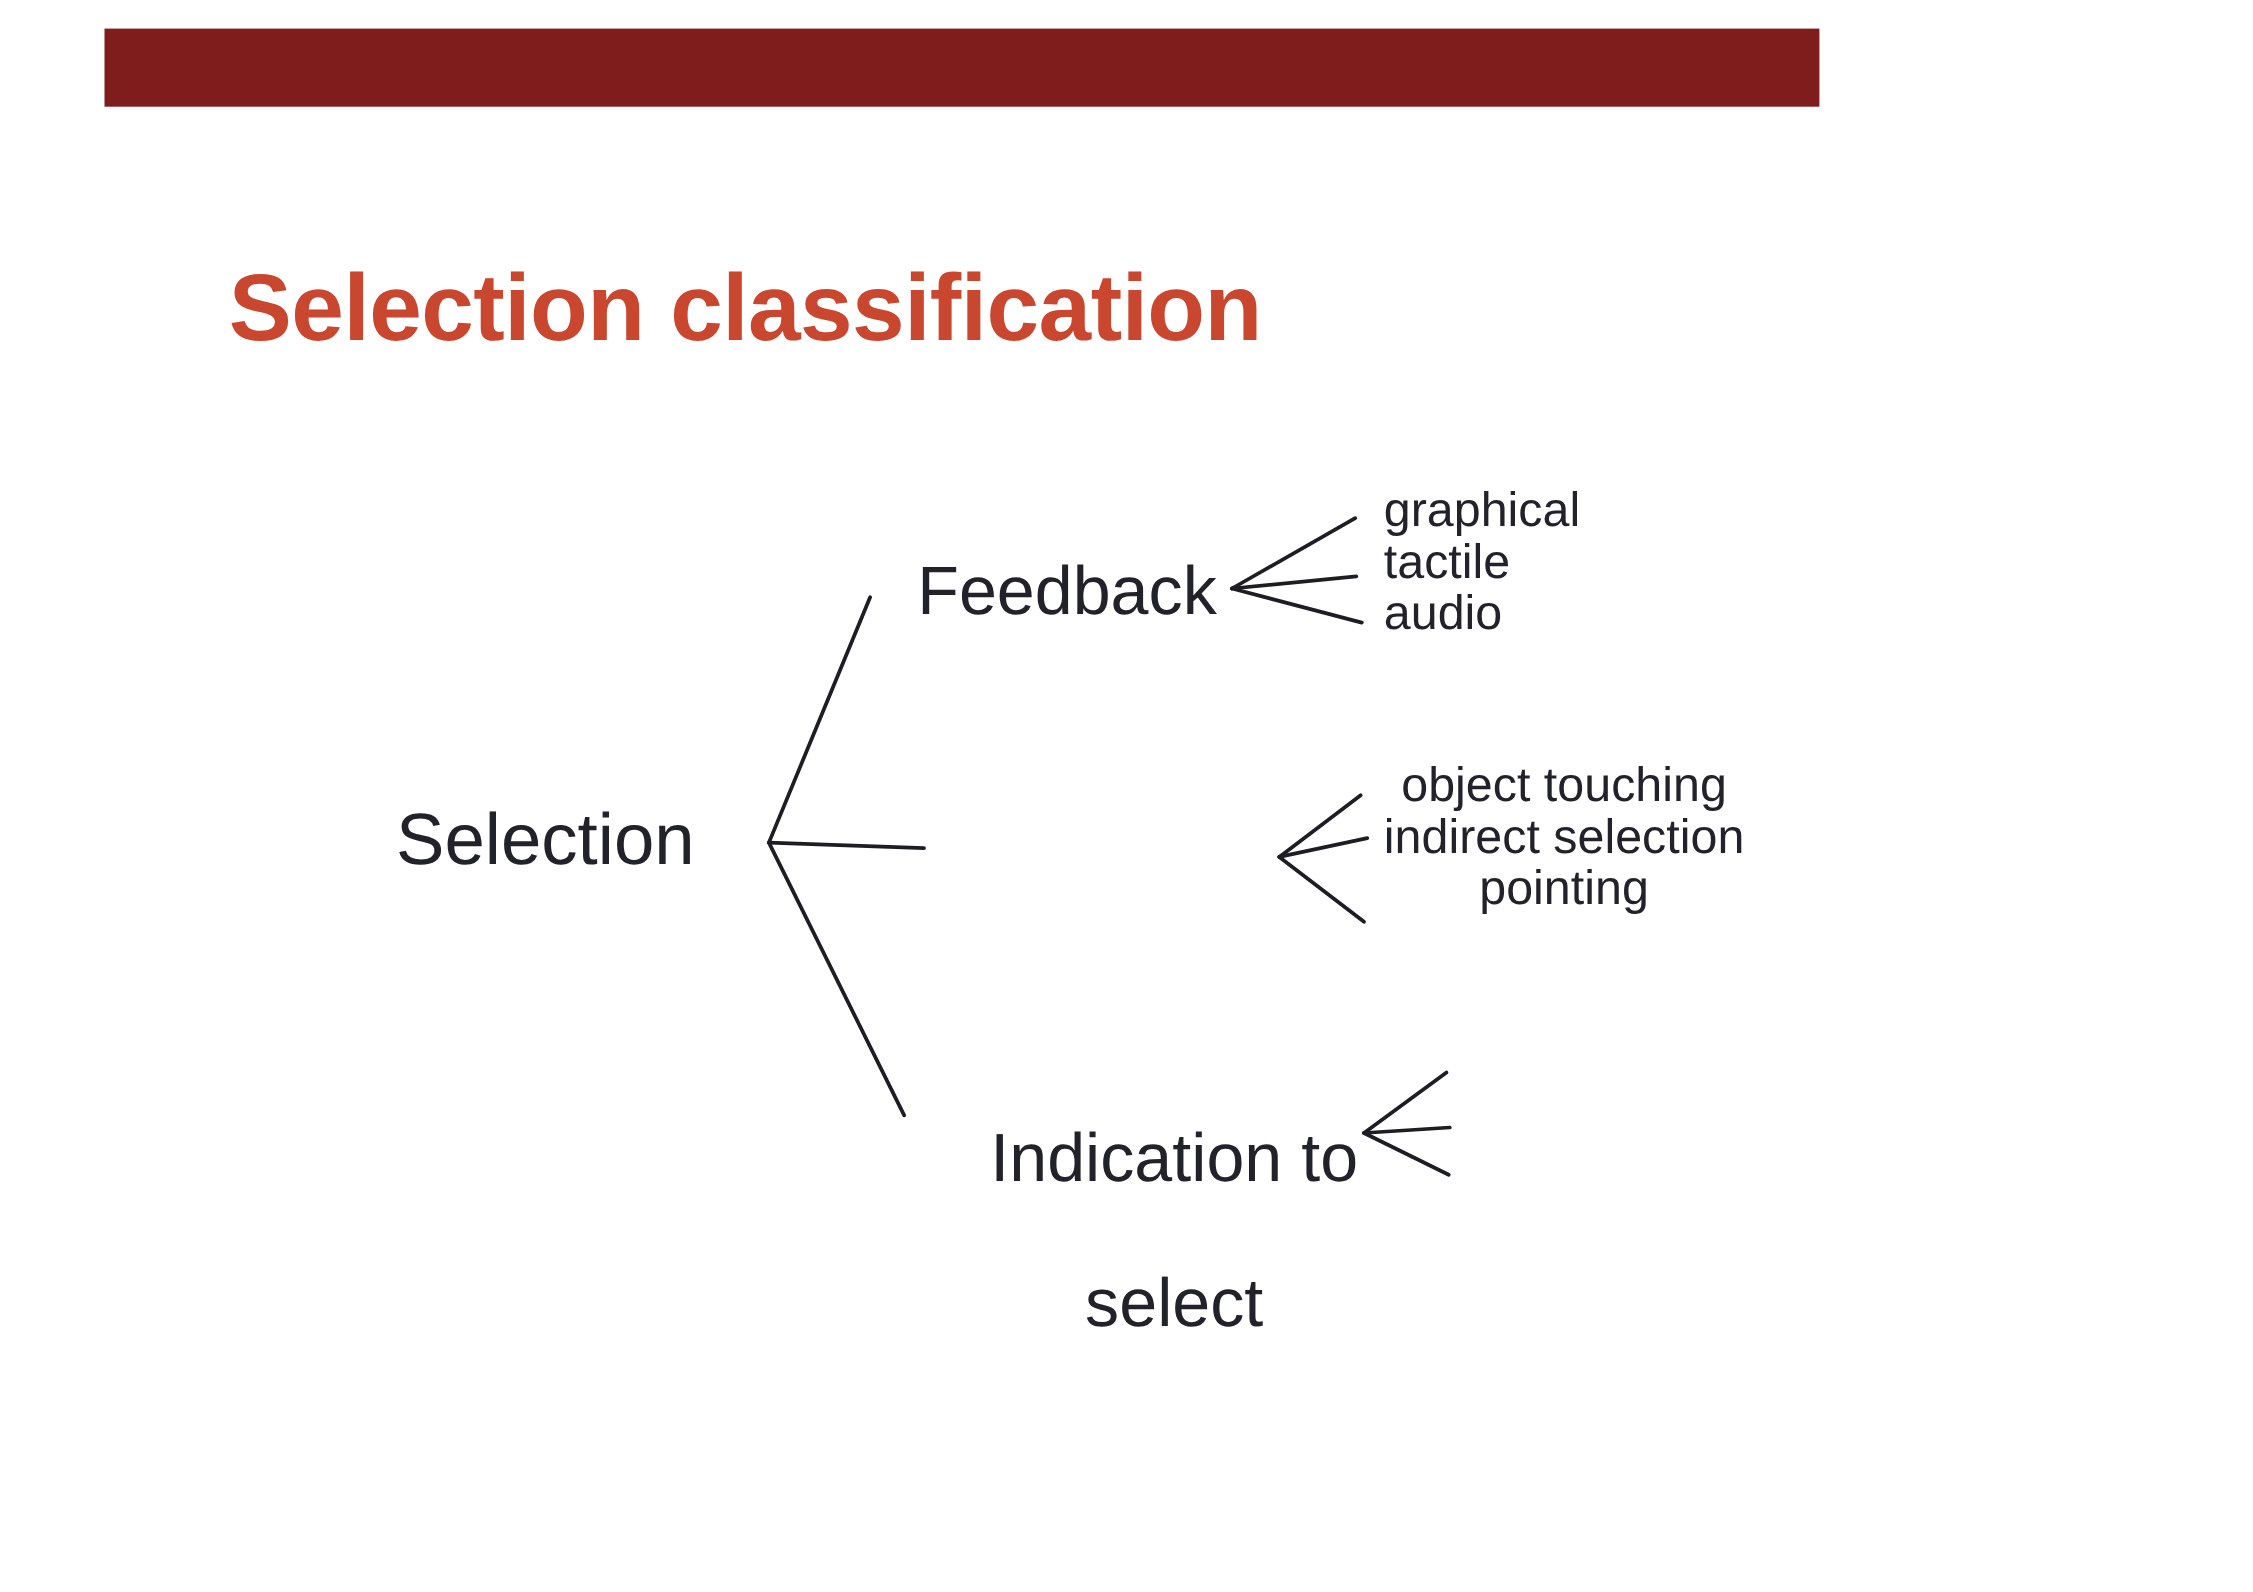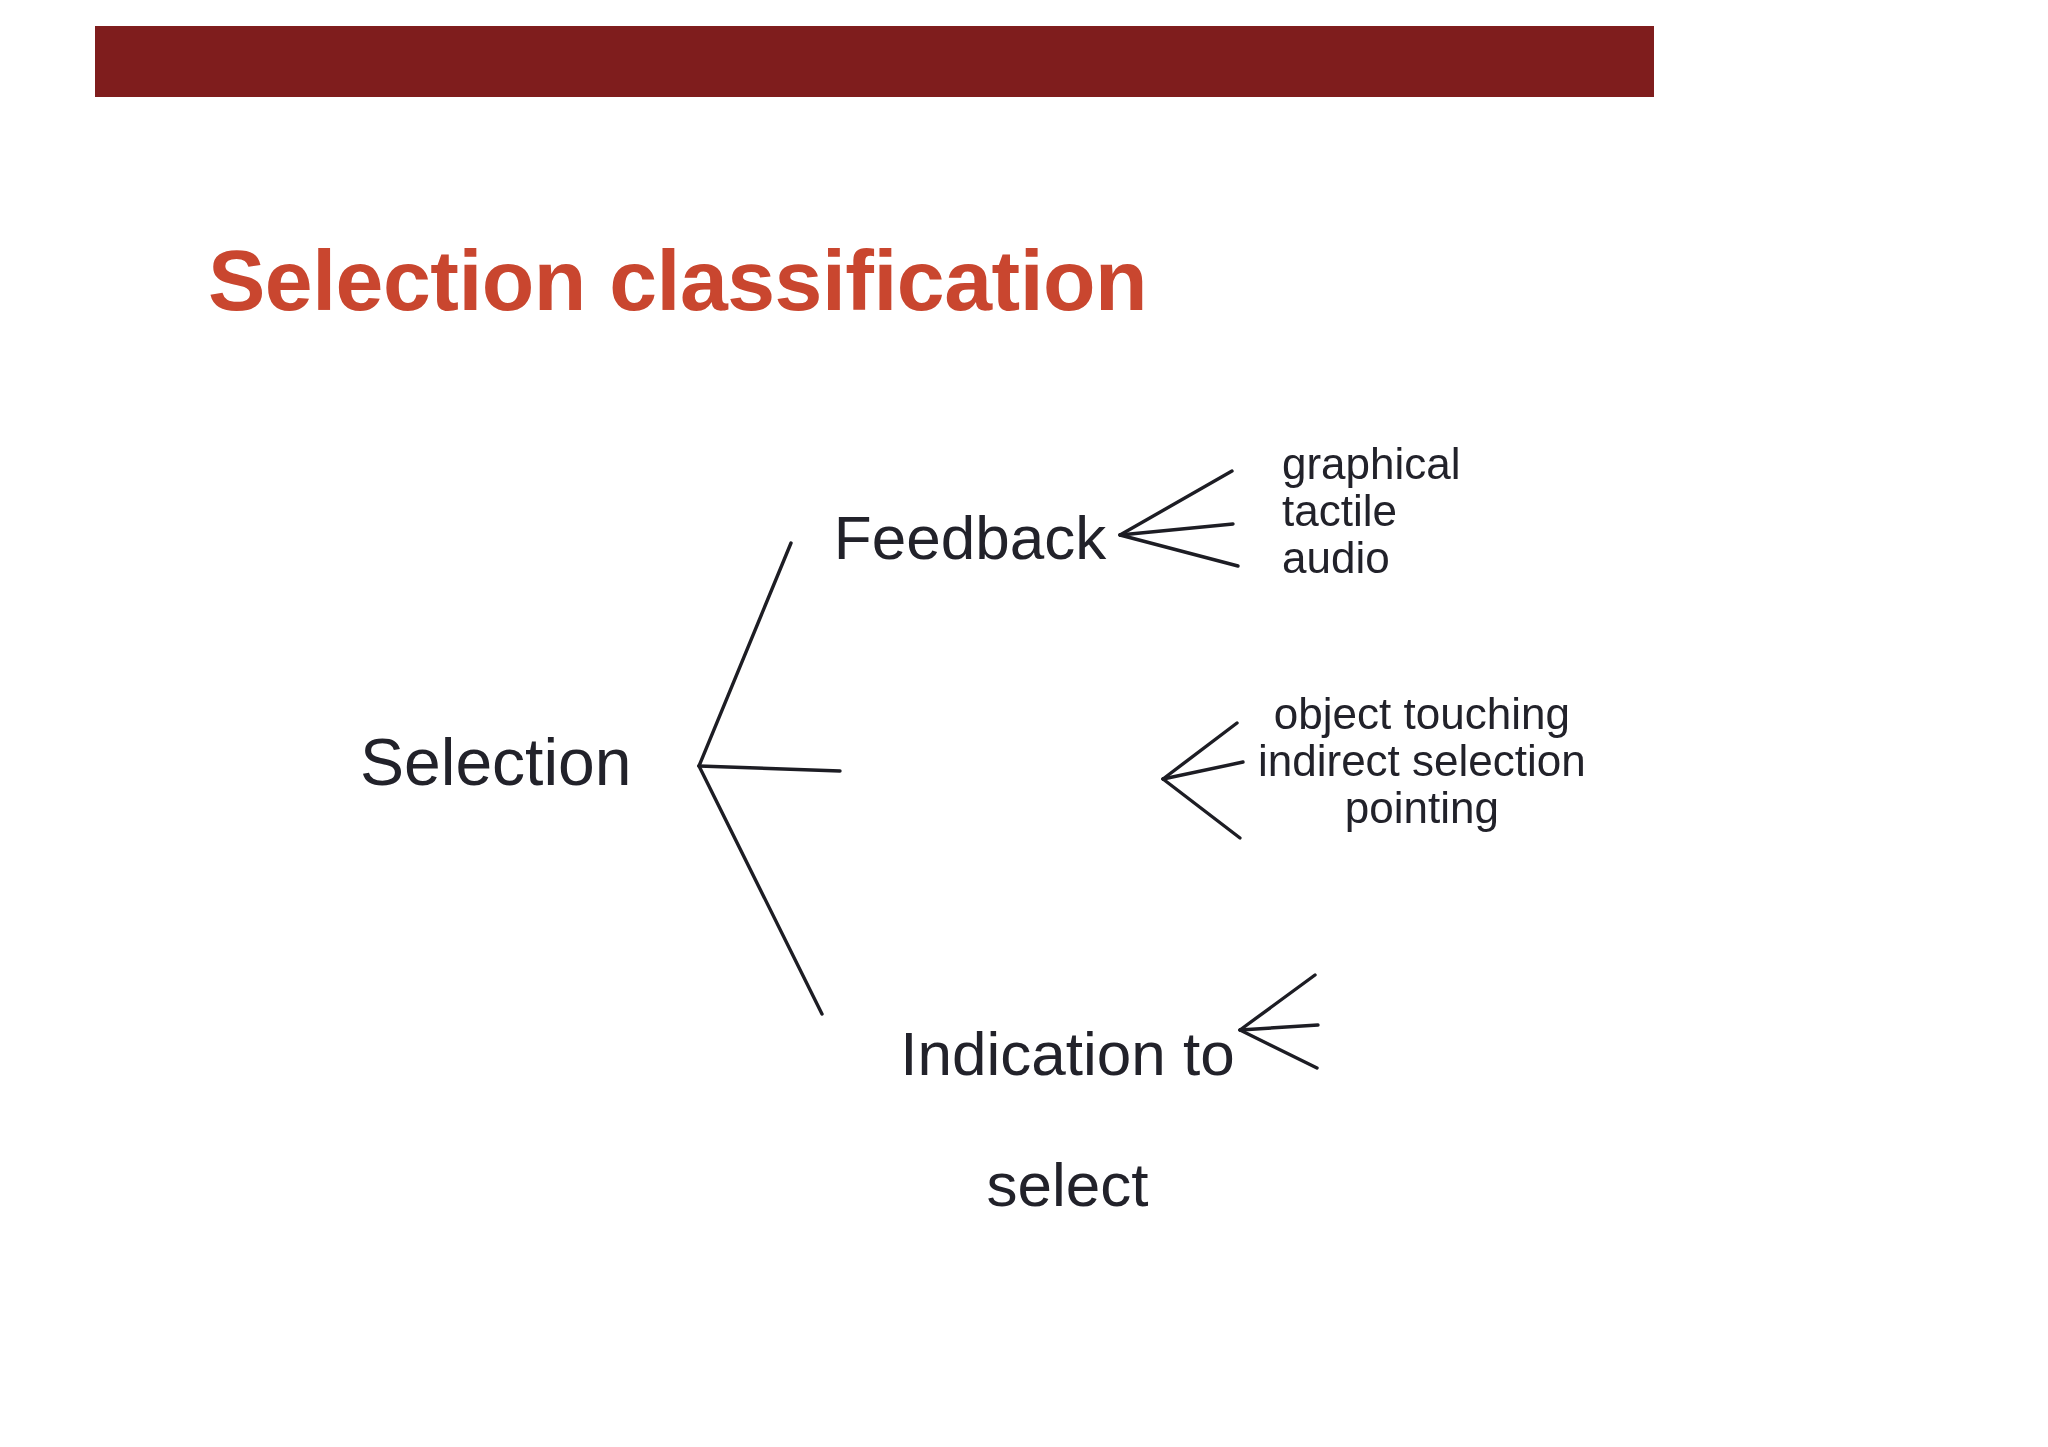"graphical" #leaves-feedback { margin-left: 24px -> none }
